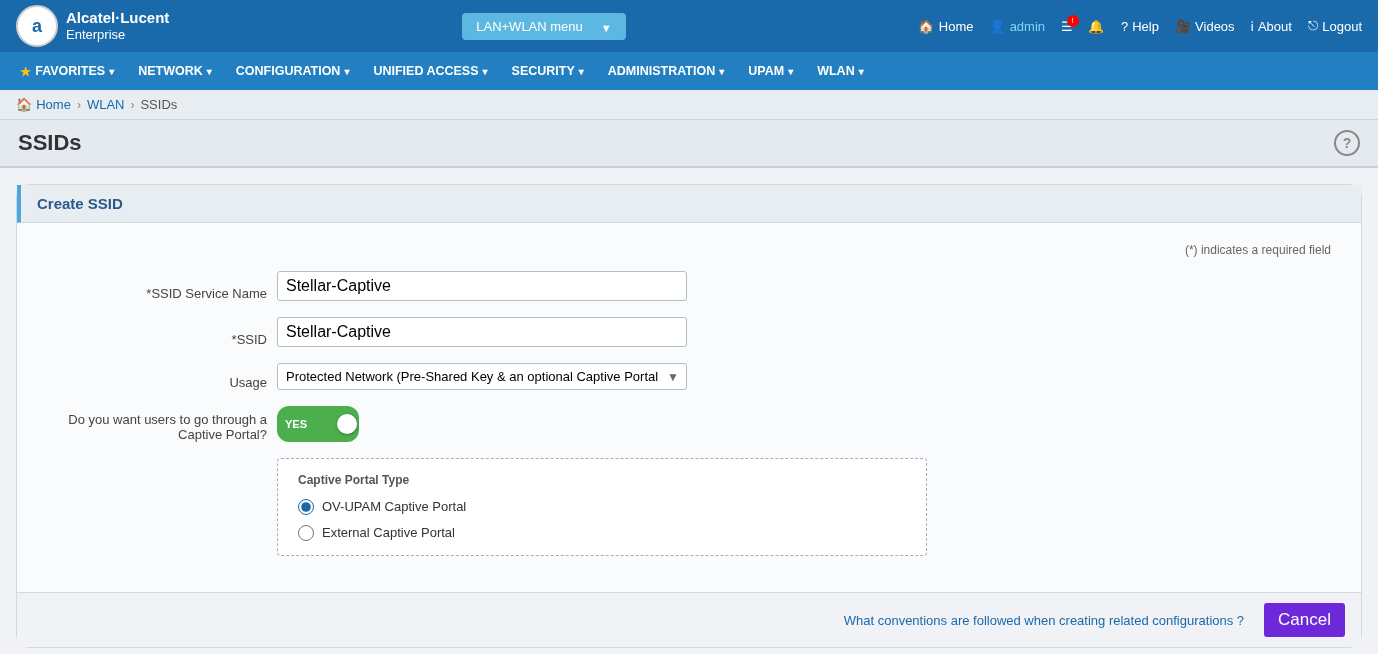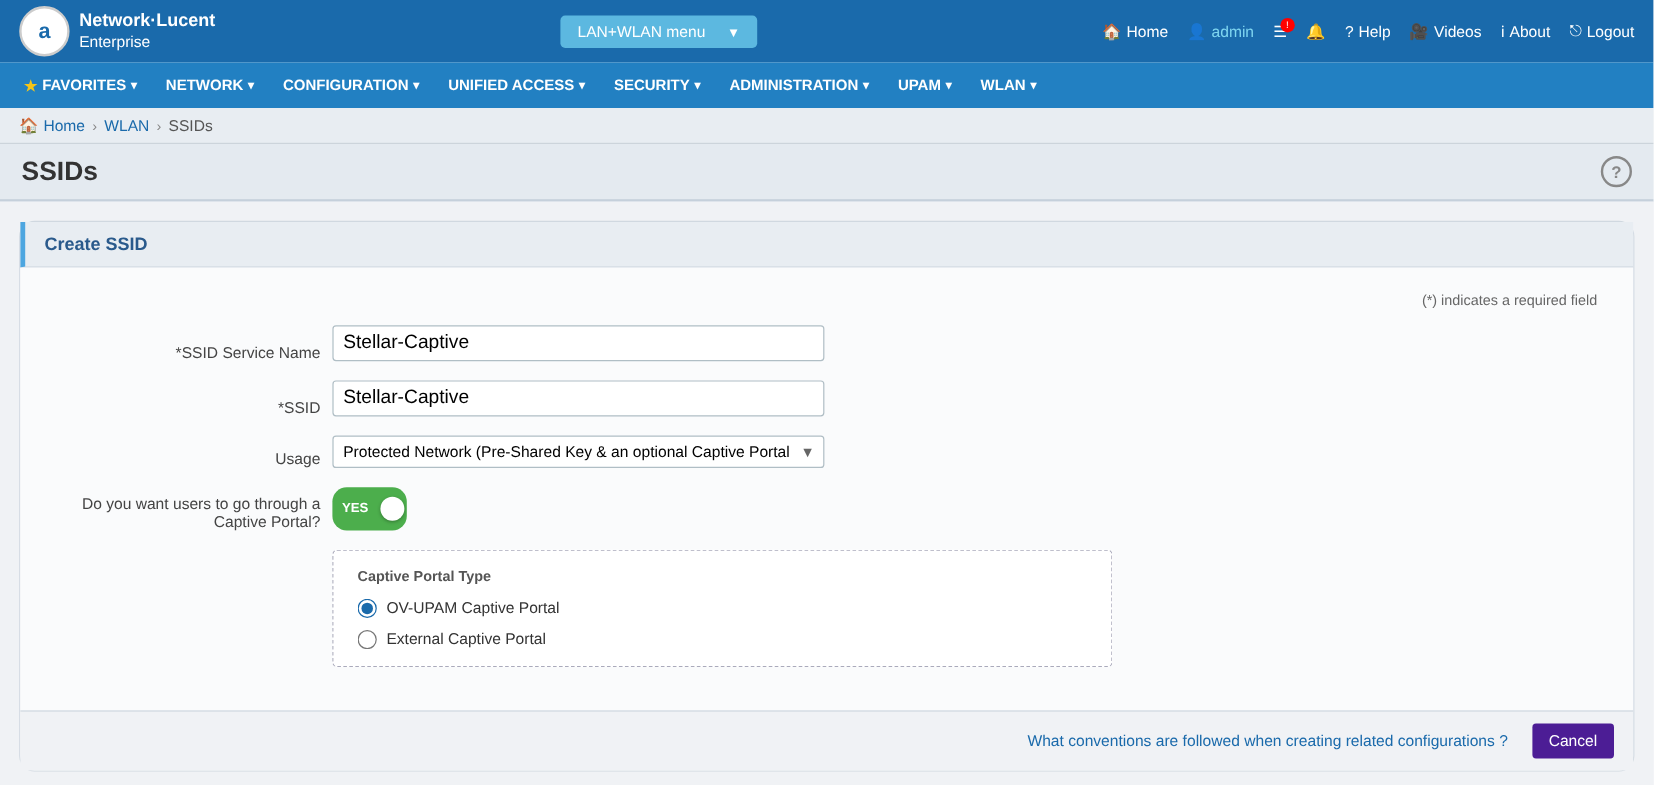"Network·Lucent" div.brand { text: Network -> Alcatel }
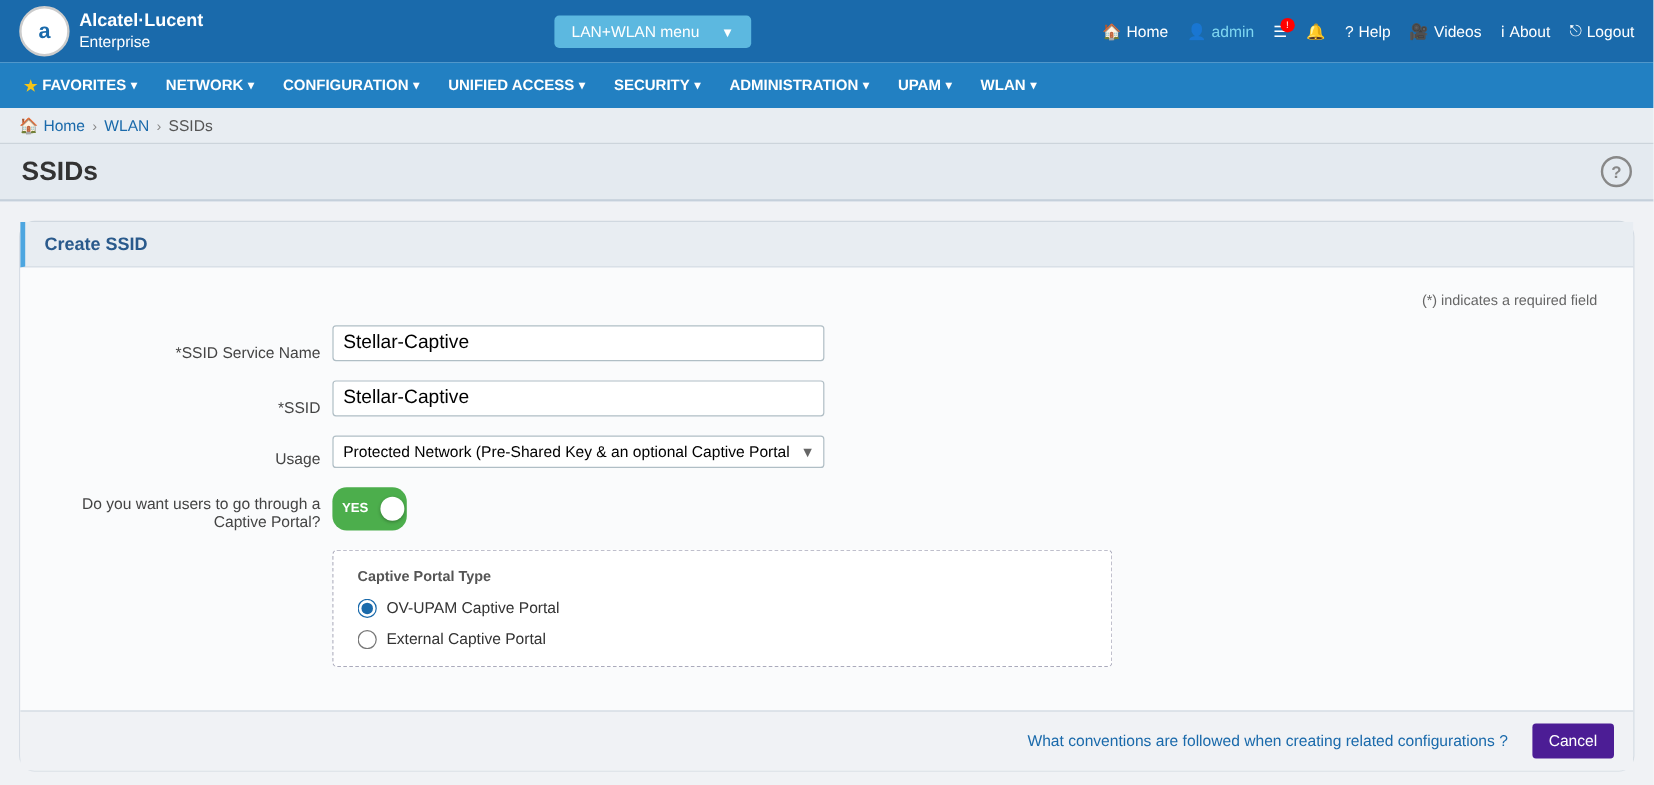"YES" .toggle { width: 62px -> 82px }
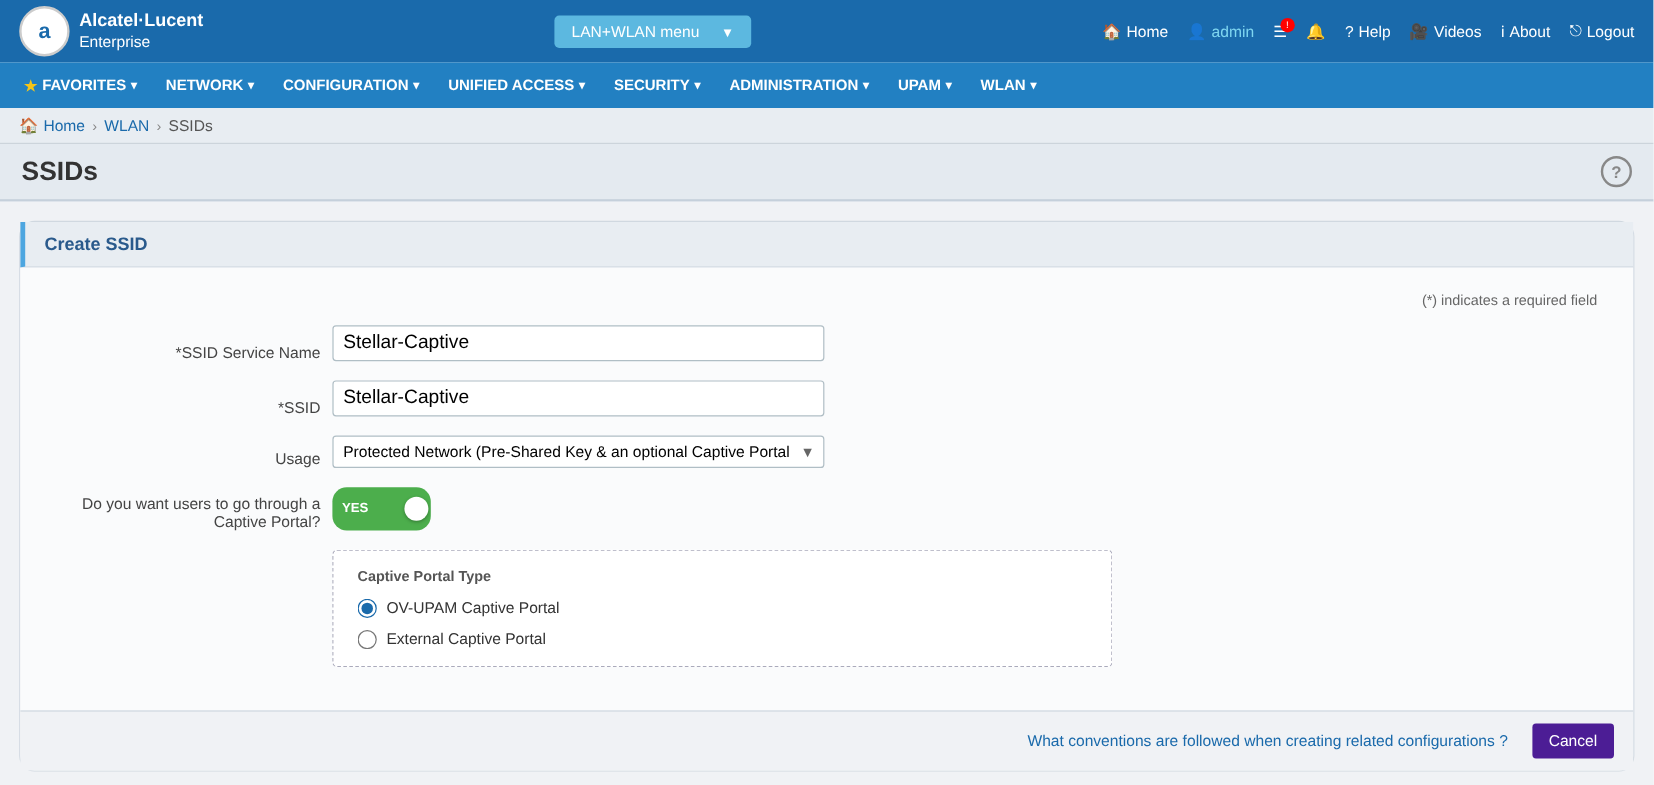"Cancel" .btn-secondary { background: #4c1d95 -> #6d28d9; font-size: 13px -> 17px }
